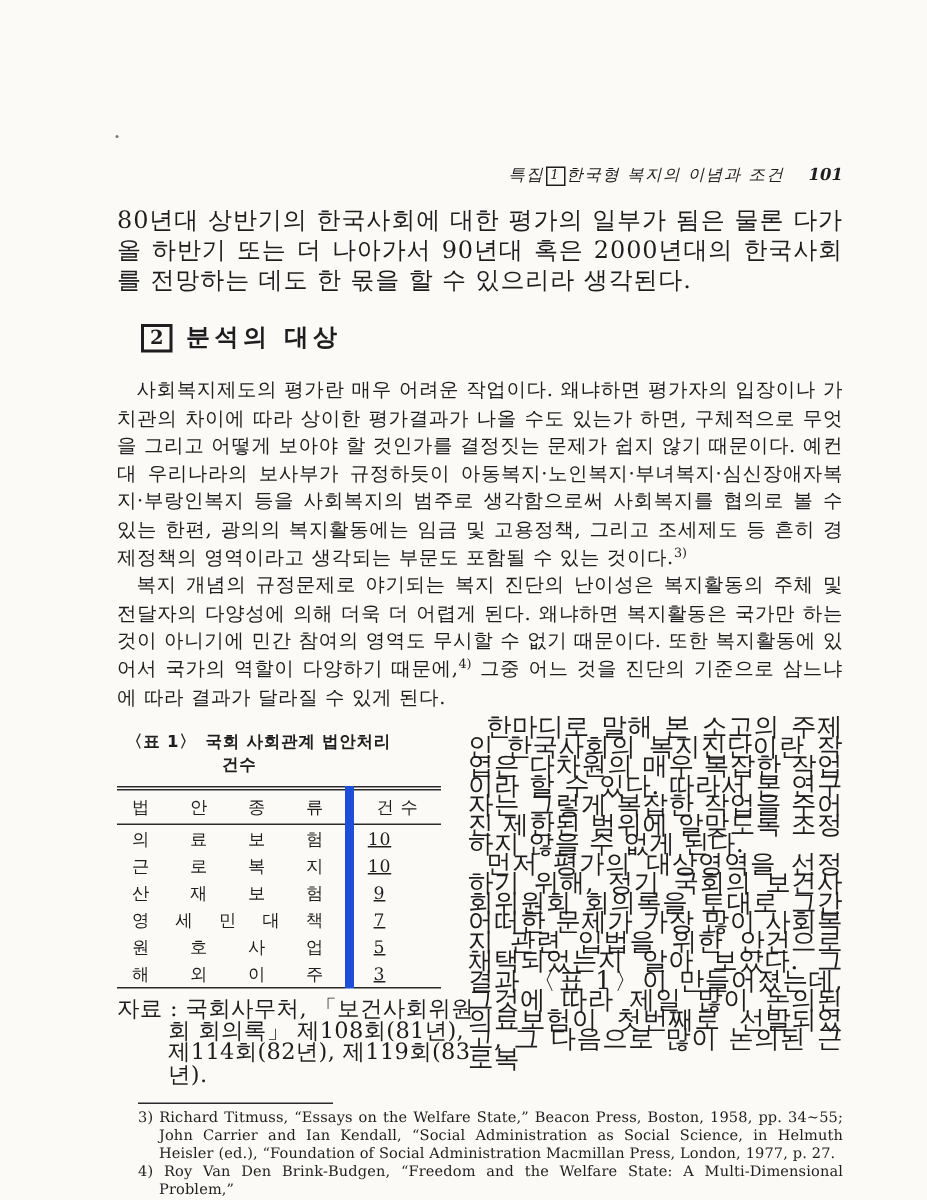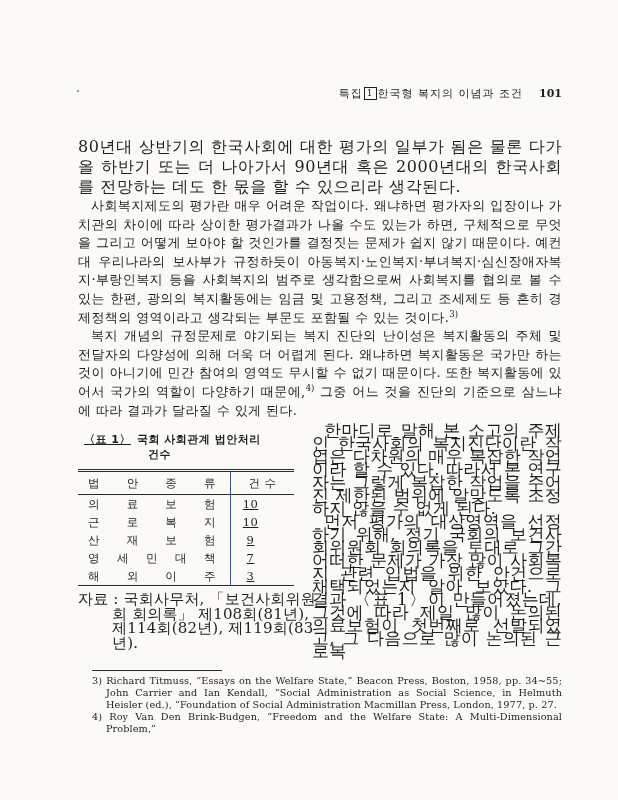"특집 1 한국형 복지의 이념과" .running-head { font-style: none -> italic; top: 86px -> 109px }
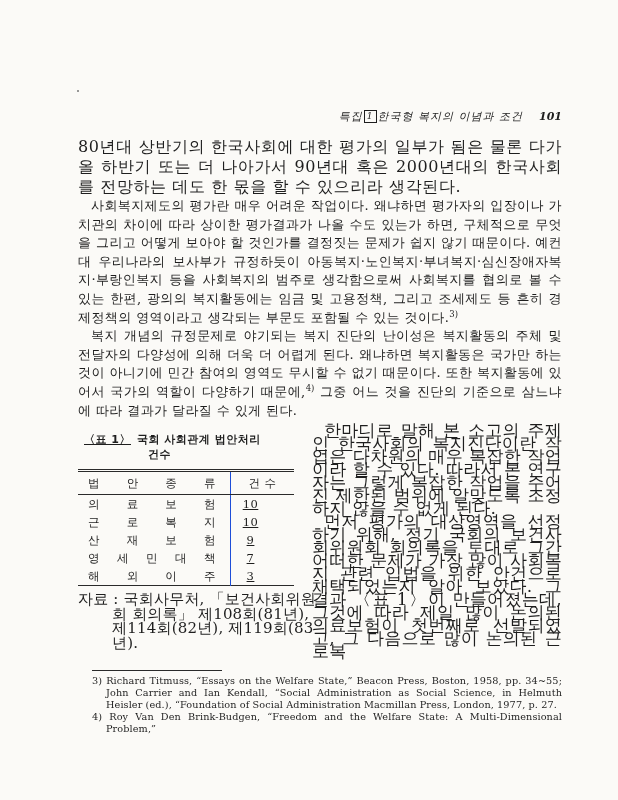"2 분석의 대상" h2.section-heading { html: none -> <h2> <span>2</span><span>분석의 대상</span> </h2> }
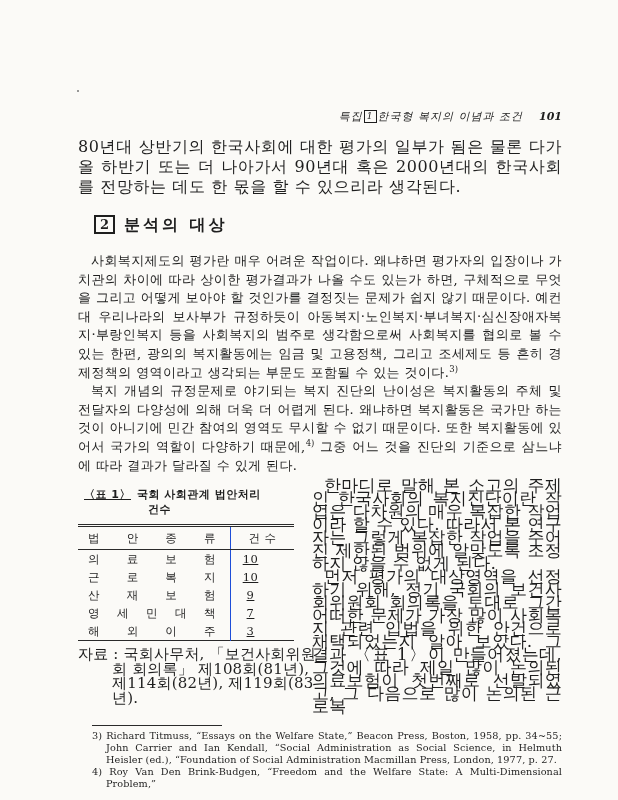"〈표 1〉" .tbl-caption .cap-label { text-decoration: underline -> none }
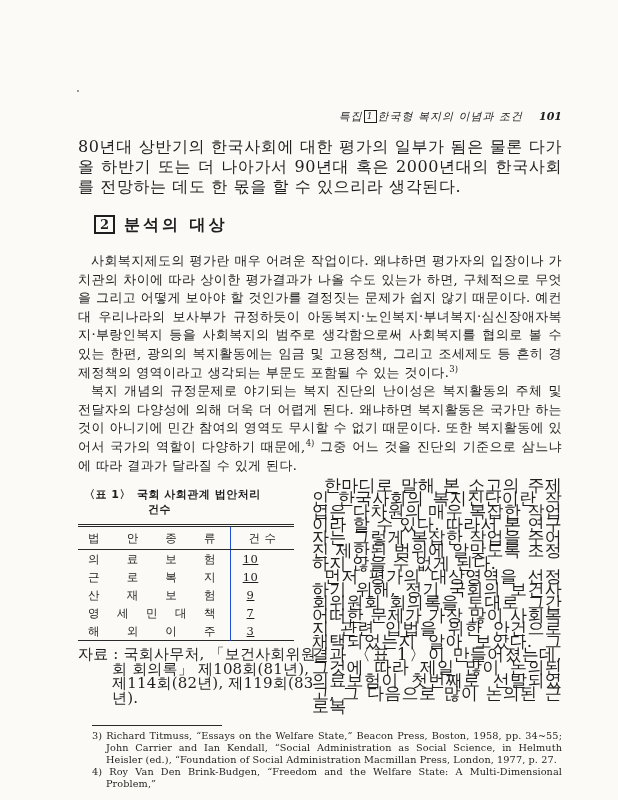"법 안 종 류" table.stat-table .c1 { border-right: 1px solid #1d4ed8 -> 6px solid #1d4ed8 }
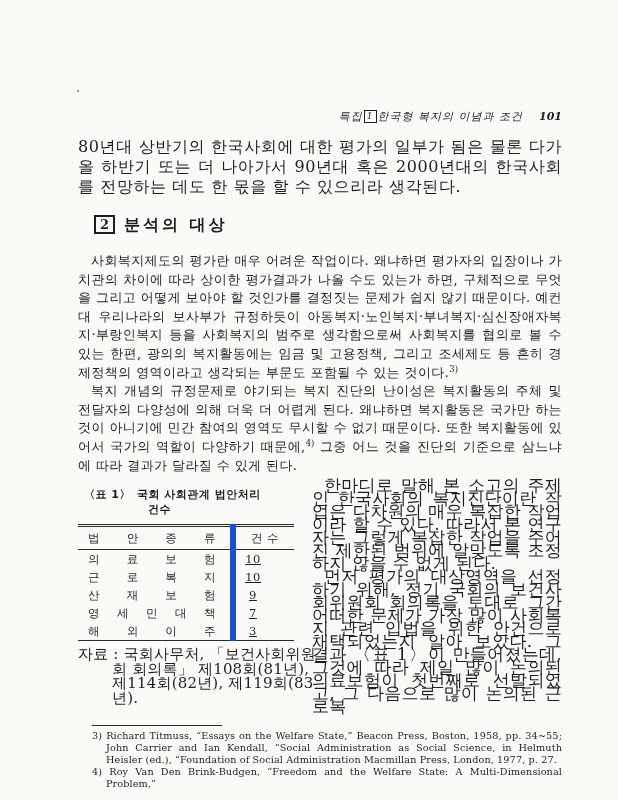"원 호 사 업" tr { html: none -> <tr> <td>원 호 사 업</td> <td>5</td> </tr> }
